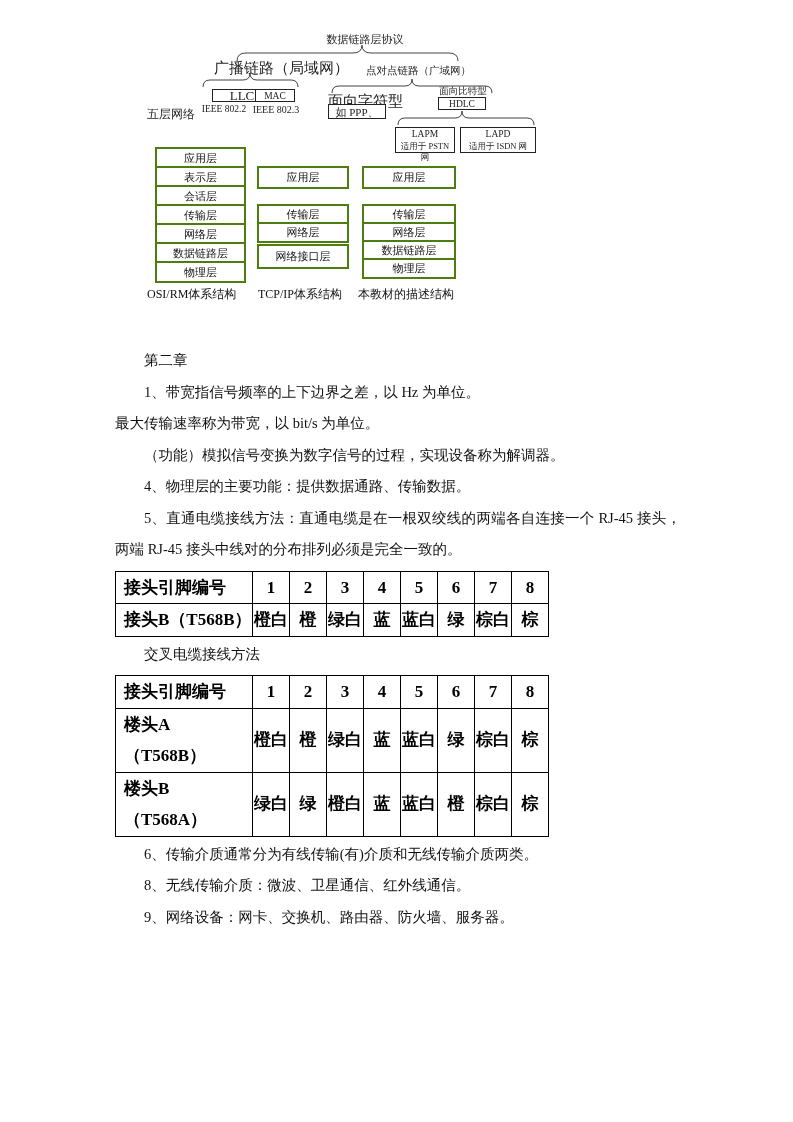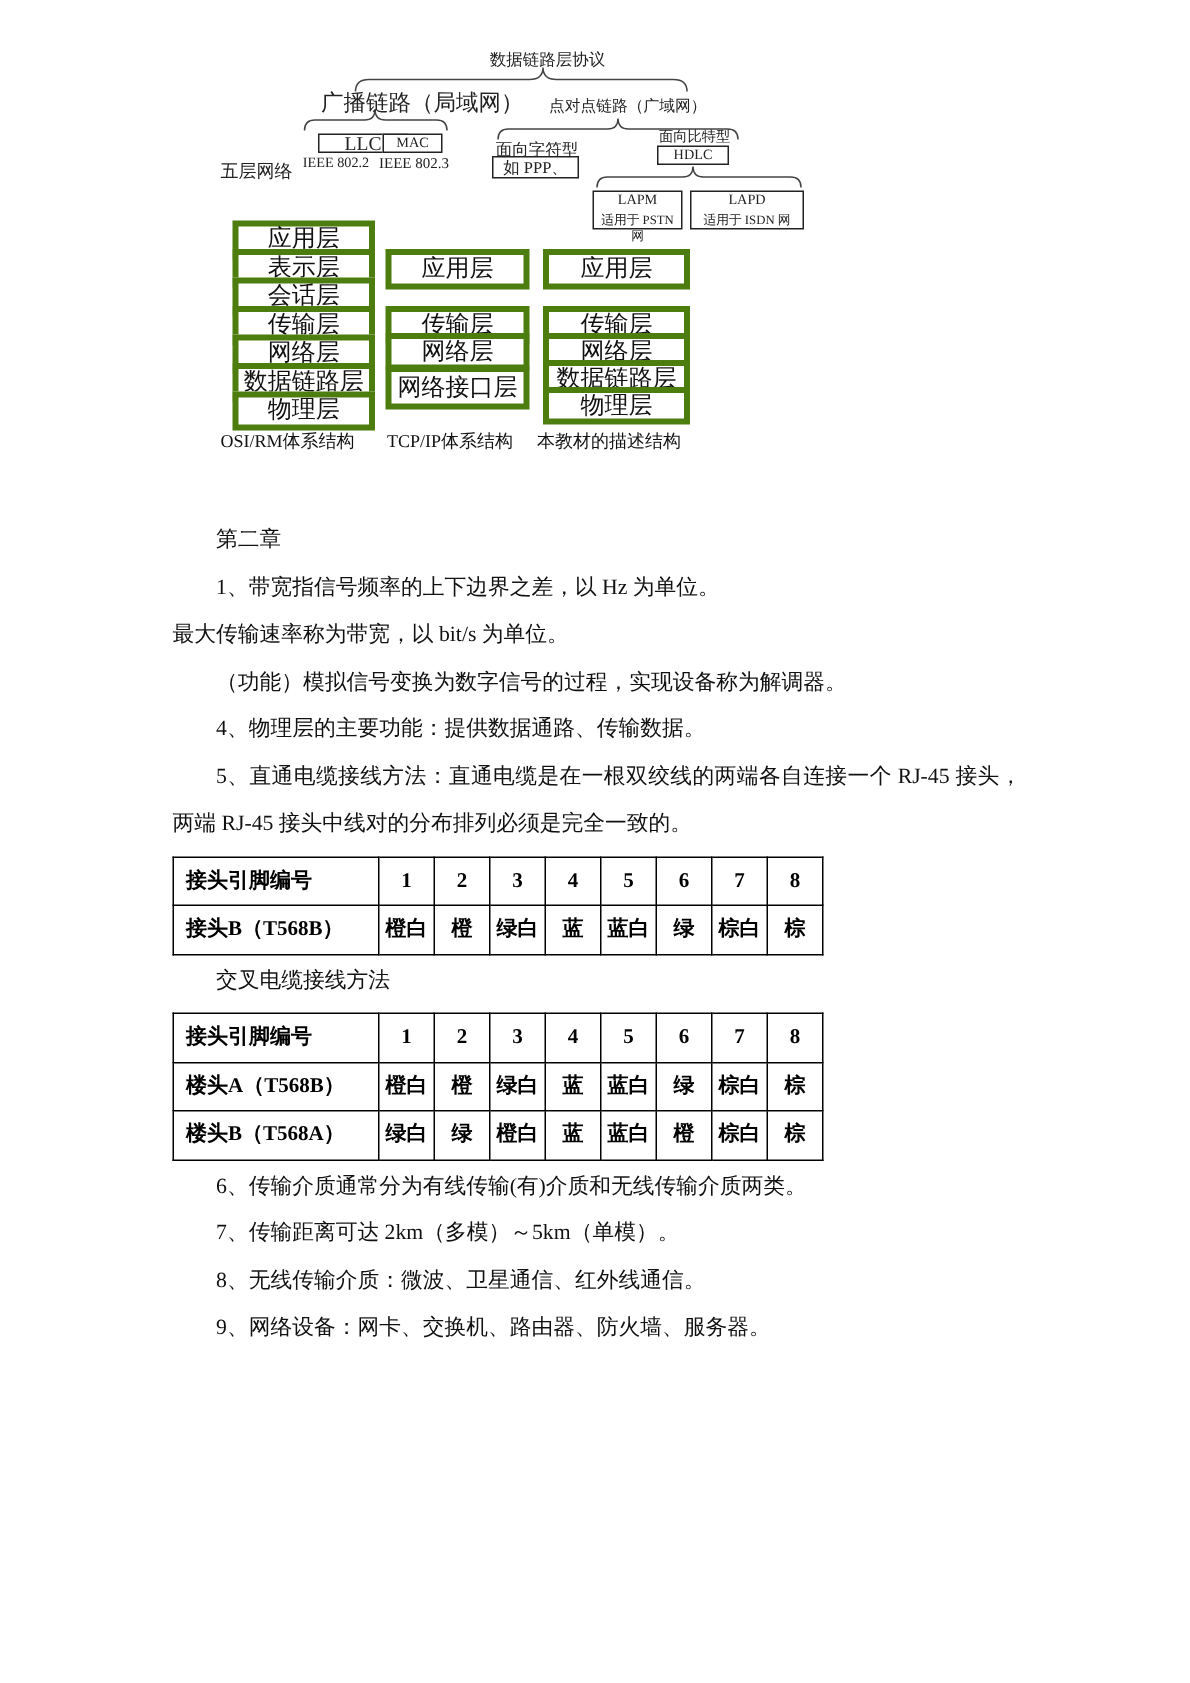"面向字符型" div.dlabel { font-size: 11px -> 15px }
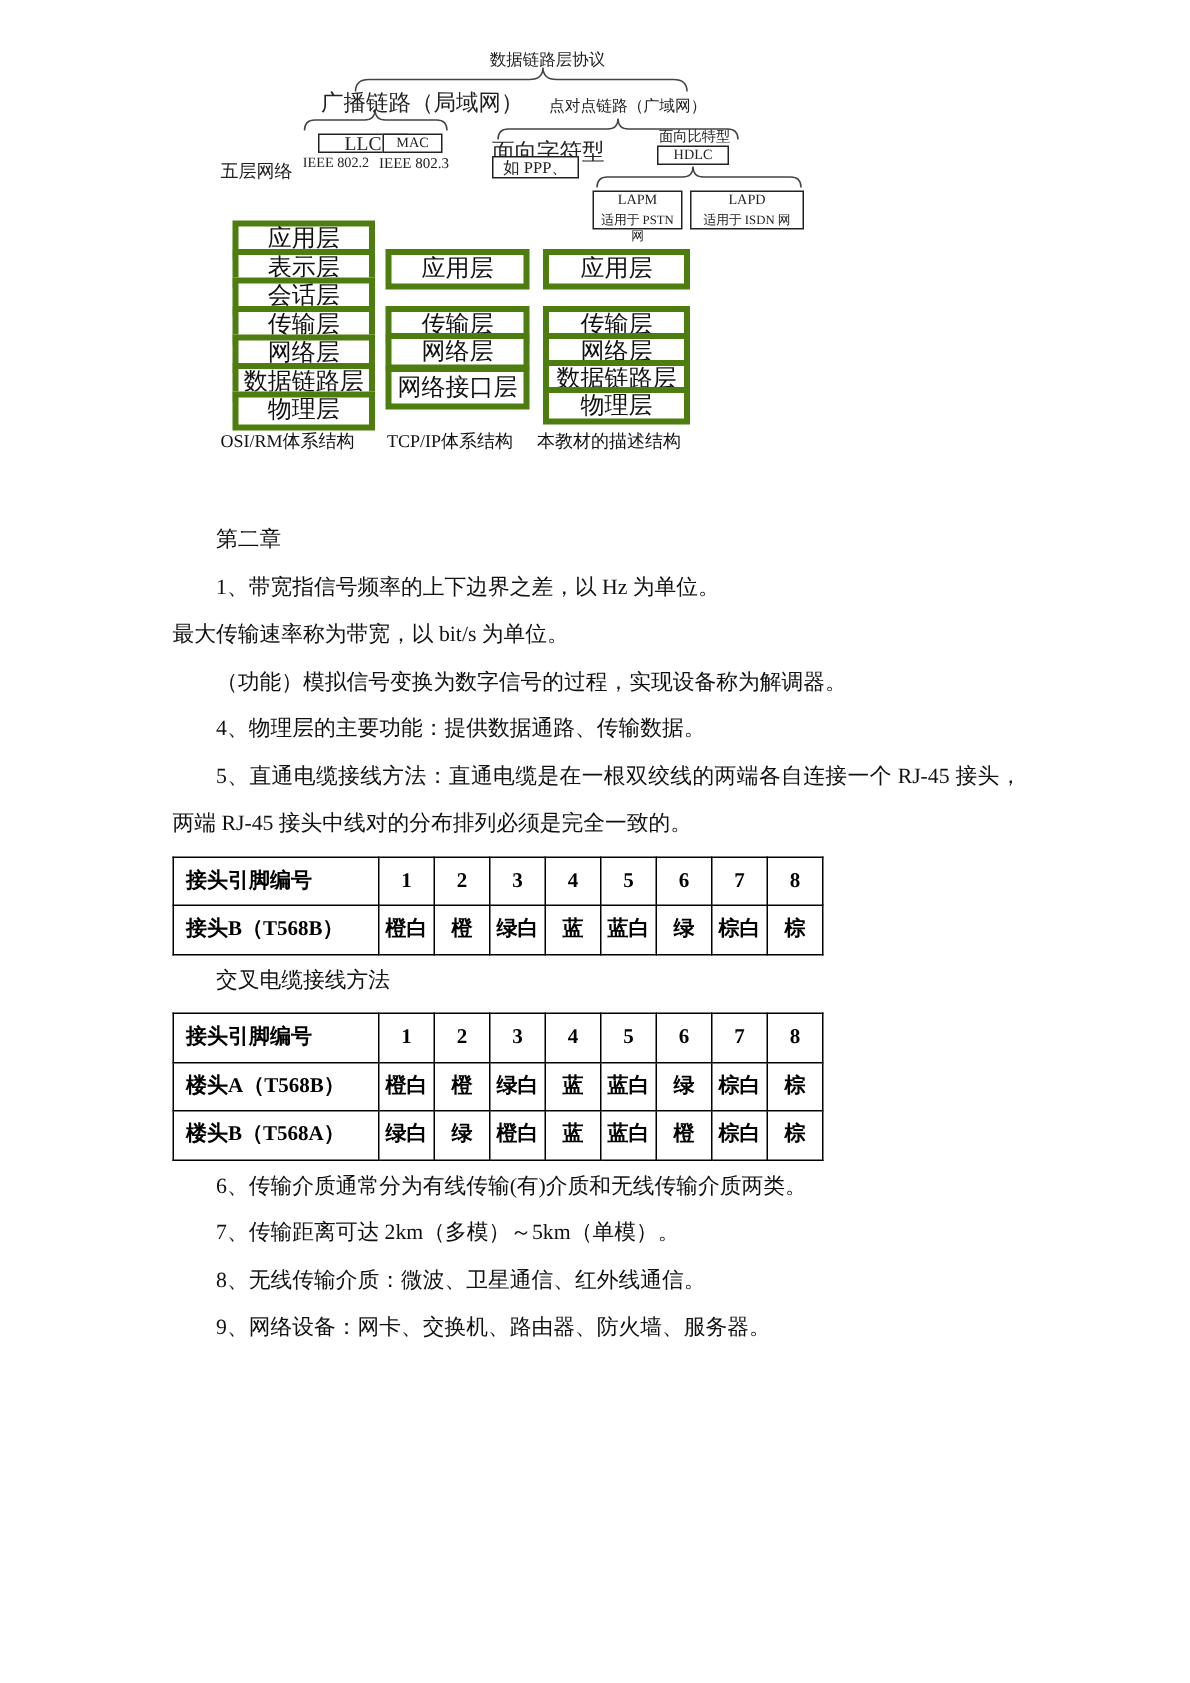"应用层" .layerbox { border: 4px solid #4d7c0f -> 2px solid #4d7c0f; font-size: 16px -> 11px }
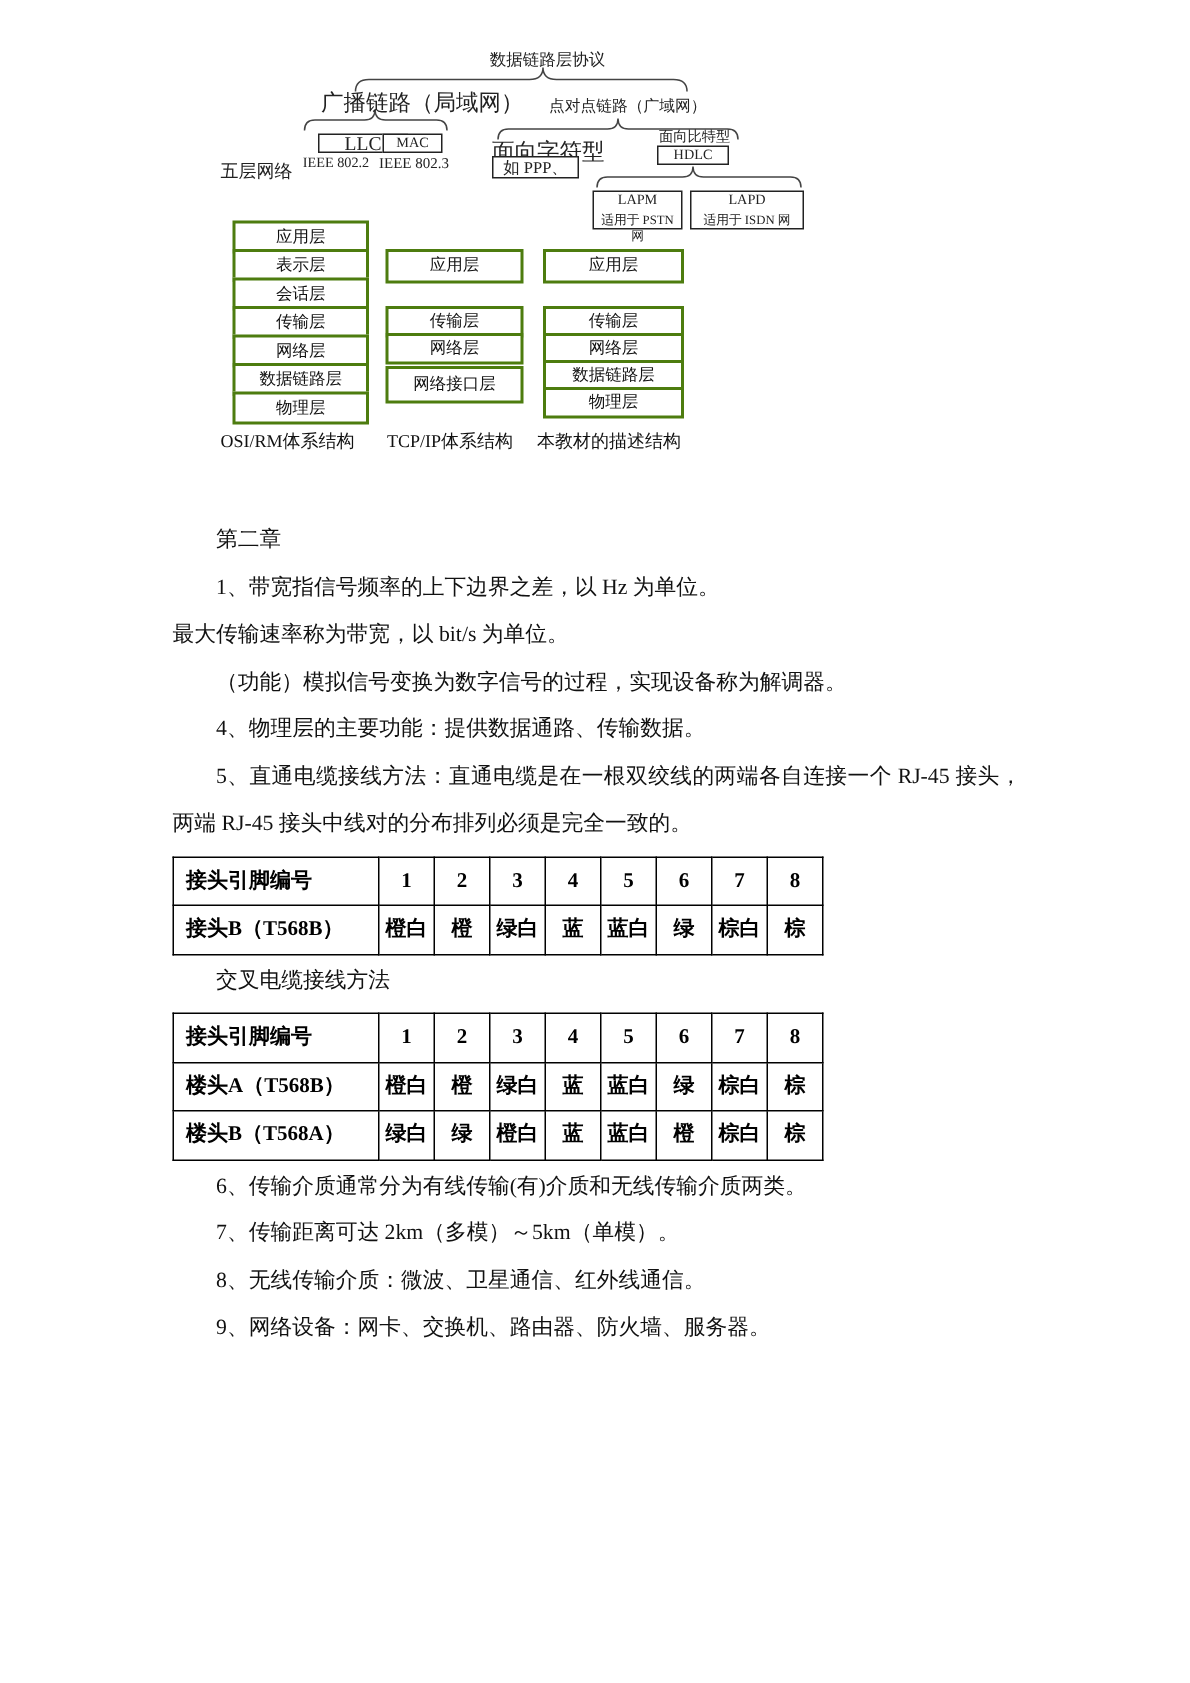"接头引脚编号" table.wiring td { font-size: 14px -> 17px }
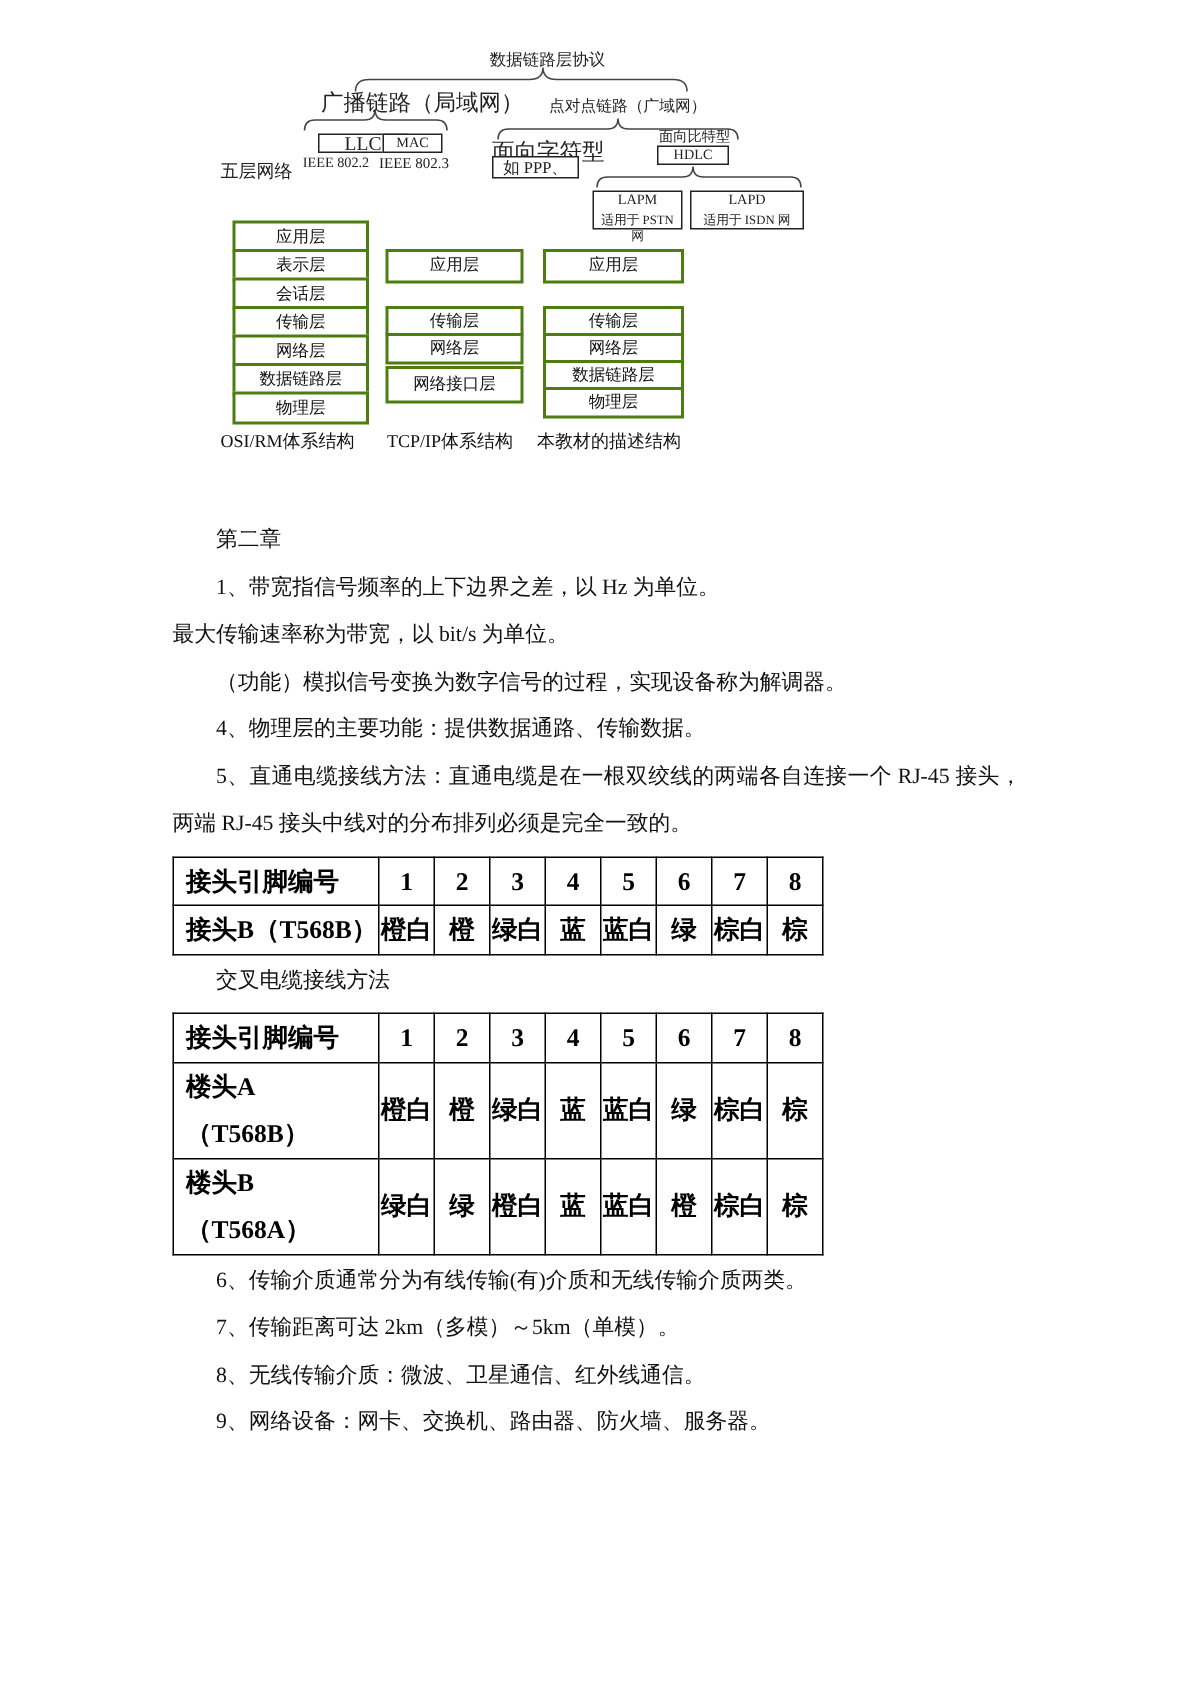"7、传输距离可达 2km（多模）～5km（单模）。" p.indent { html: <p>7、传输距离可达 2km（多模）～5km（单模）。</p> -> none }
